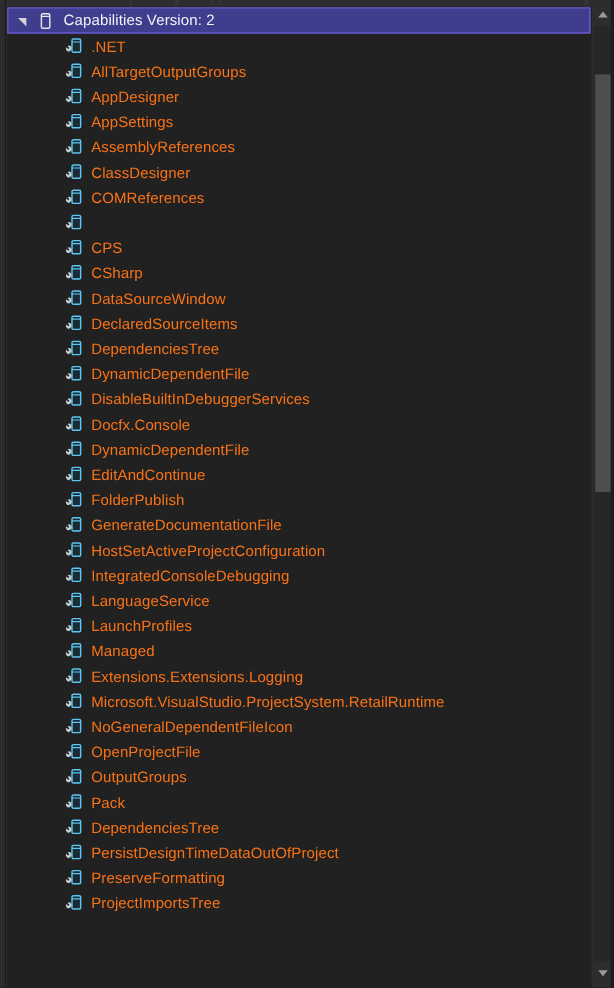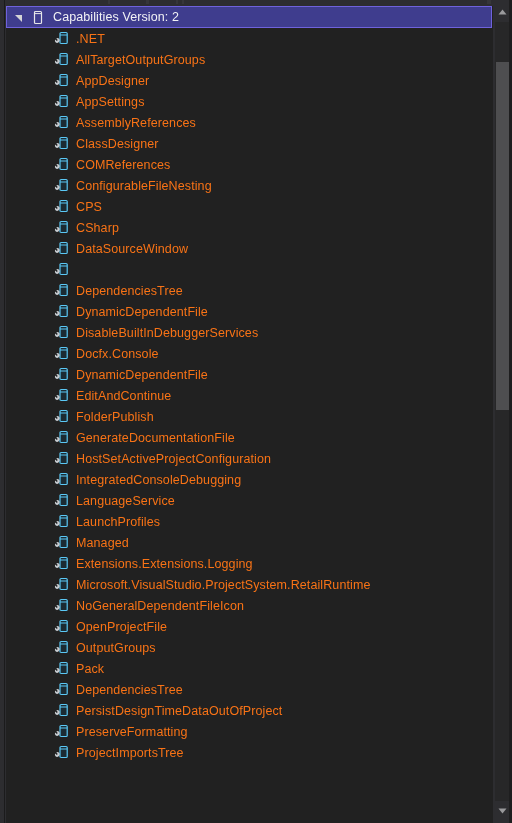"ConfigurableFileNesting" div.label { html: <div>ConfigurableFileNesting</div> -> none }
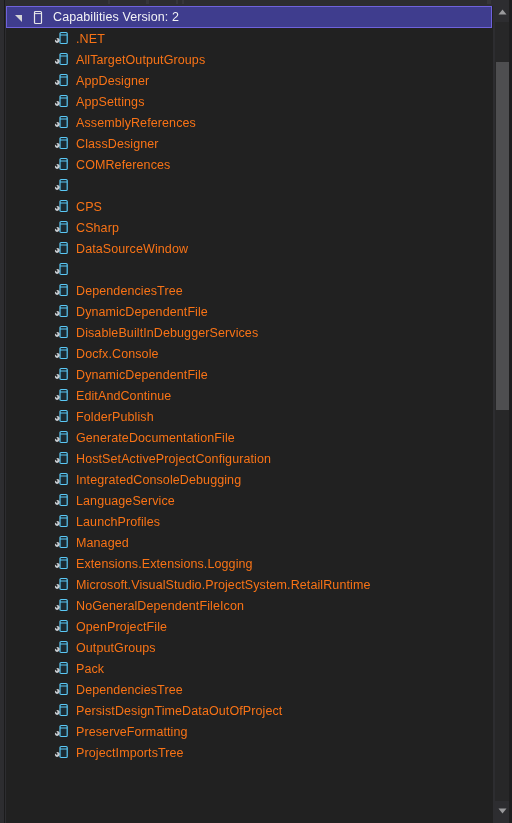"DeclaredSourceItems" div.label { html: none -> <div>DeclaredSourceItems</div> }
